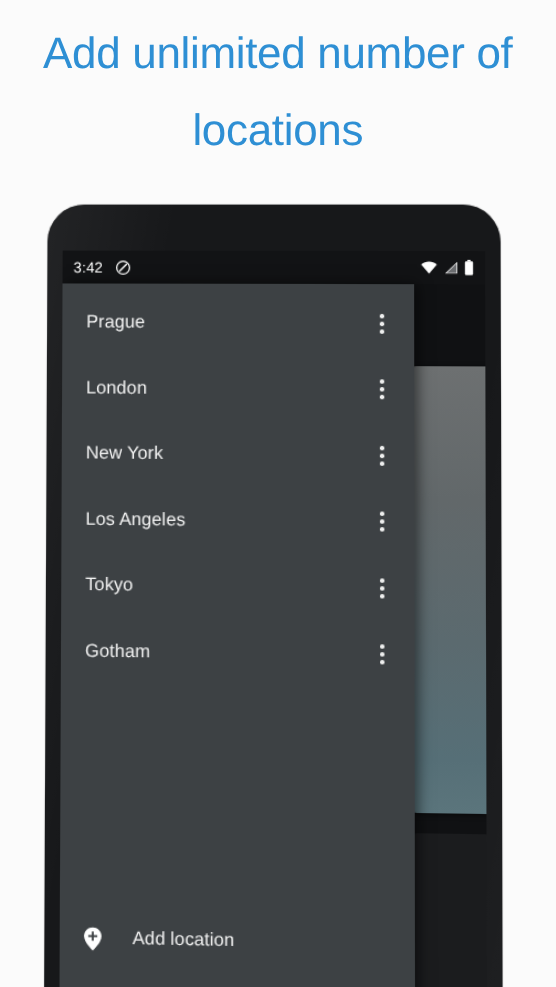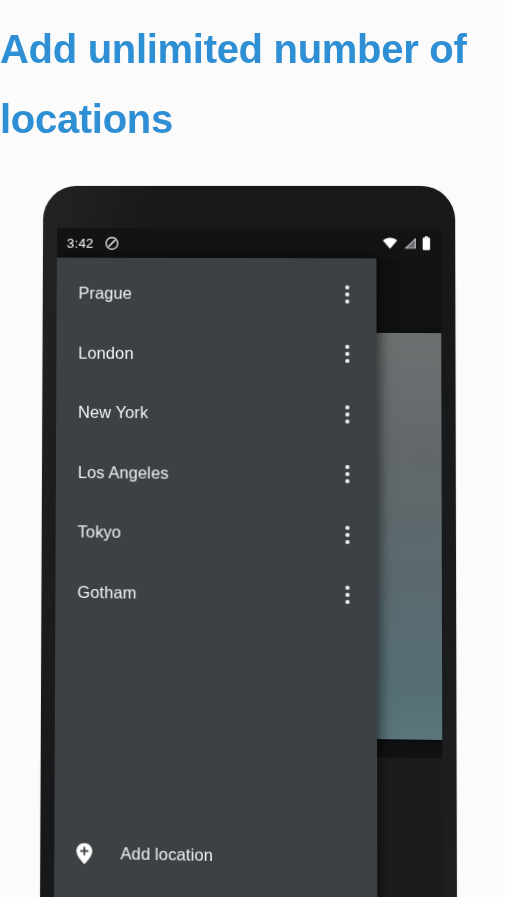"Add unlimited number of" .headline { font-weight: 700 -> 400; text-align: left -> center }
